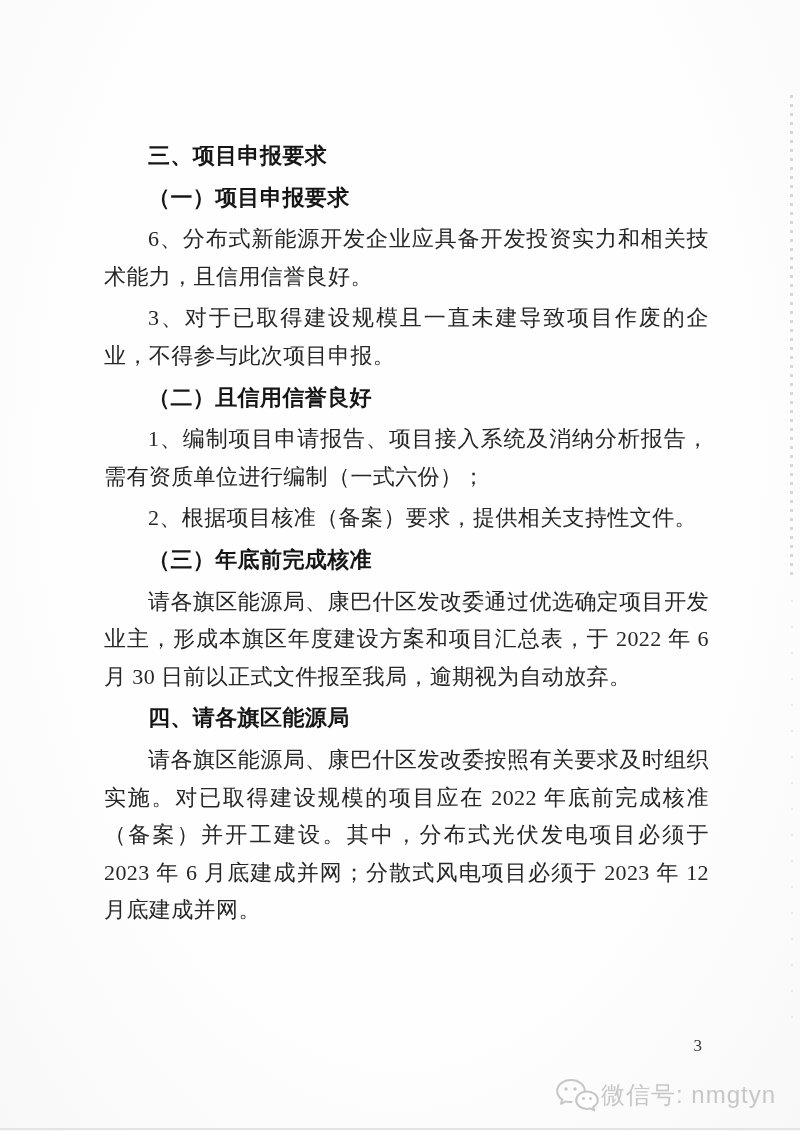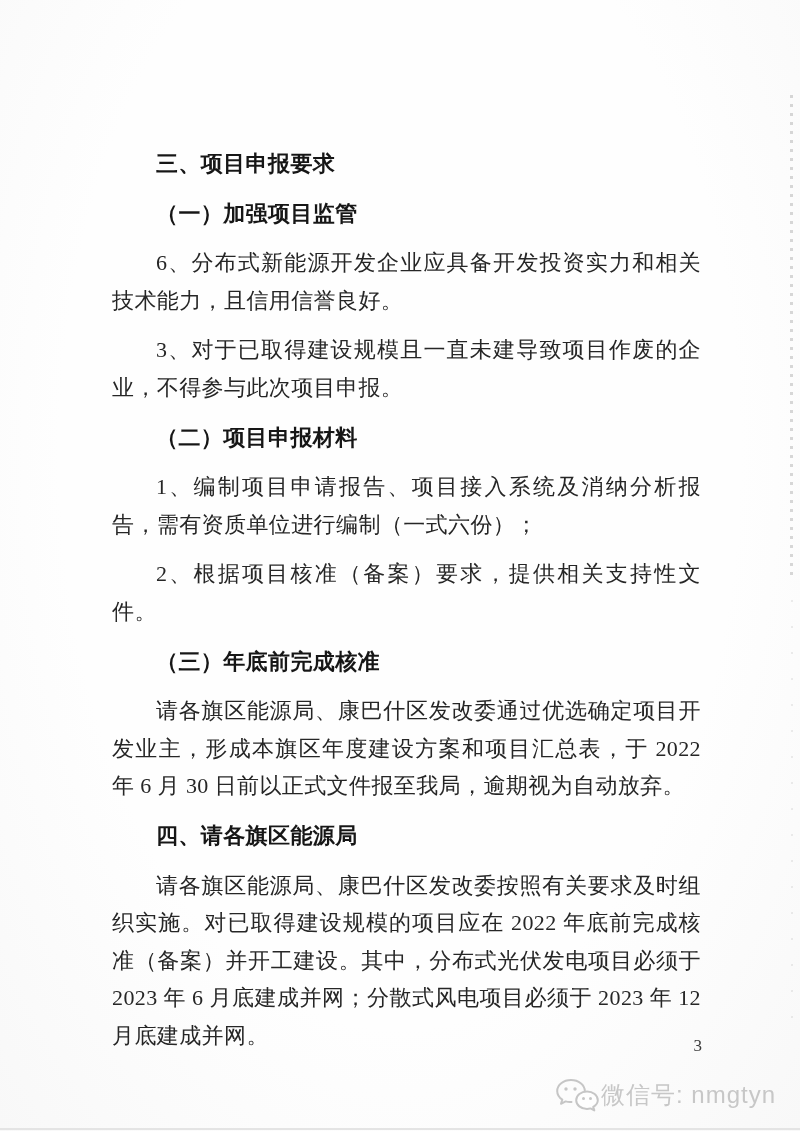"三、项目申报要求" .para { margin: 12px -> 4px }
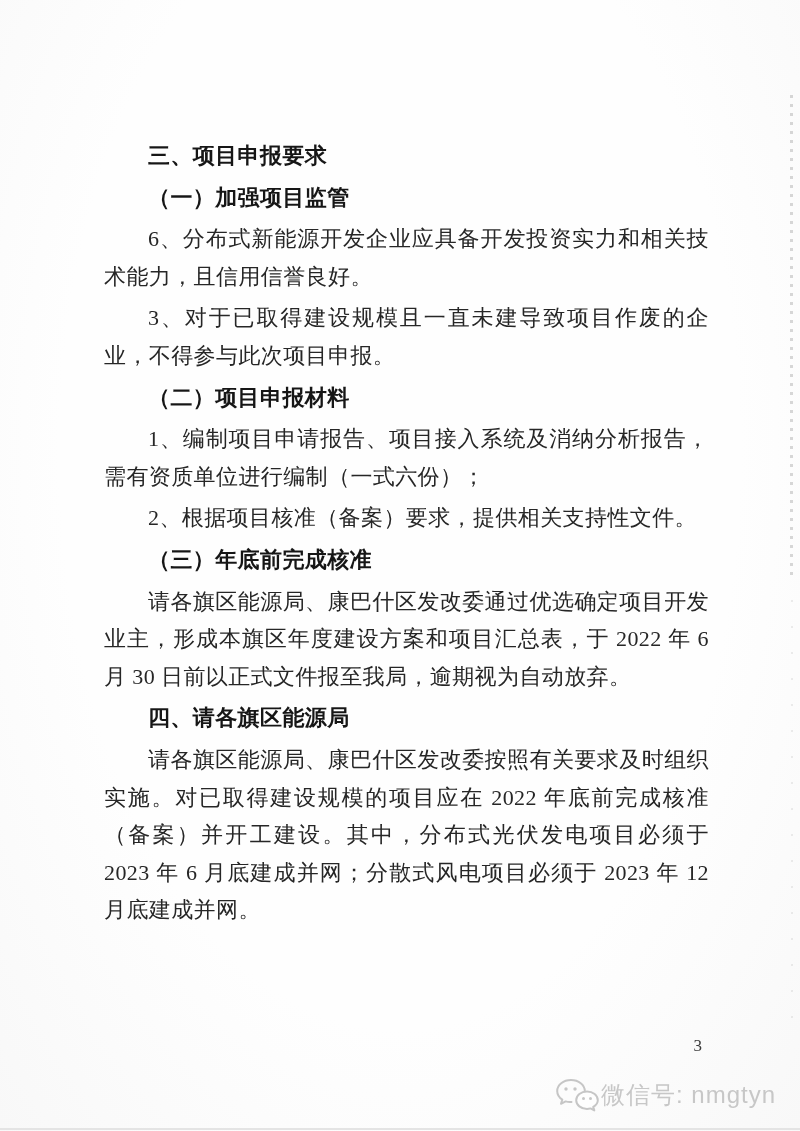"（一）加强项目监管" p.para { text: 加强项目监管 -> 项目申报要求 }
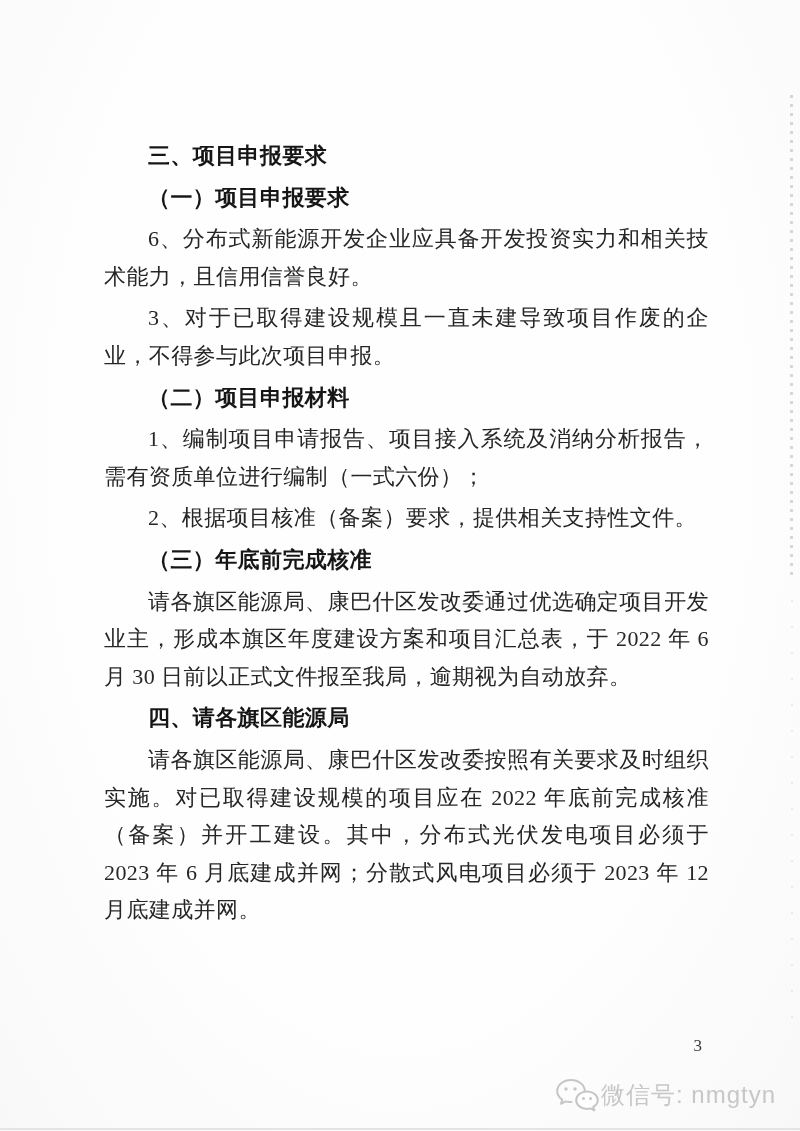"（二）项目申报材料" p.para { text: 项目申报材料 -> 且信用信誉良好 }
